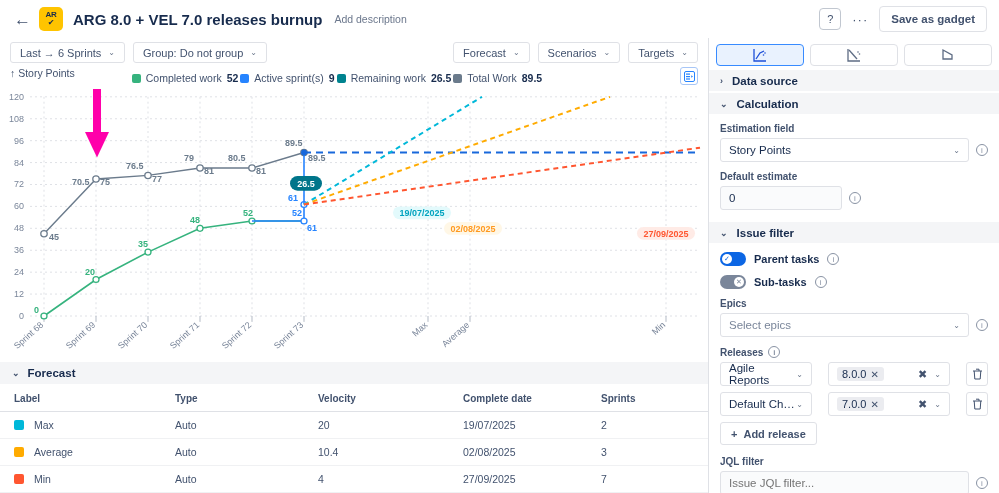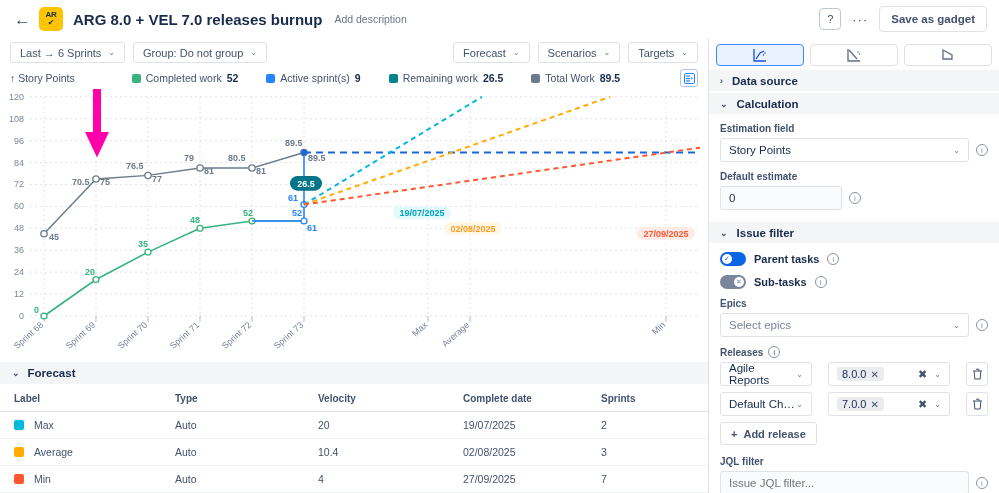"↑ Story Points" .legendbar { align-items: center -> none }
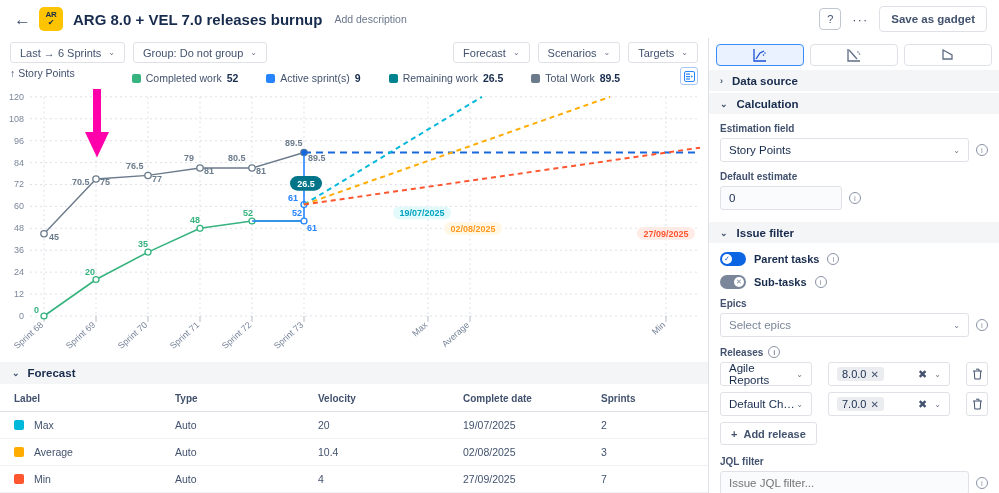"Completed work" .legend-items { gap: 28px -> 2px }
